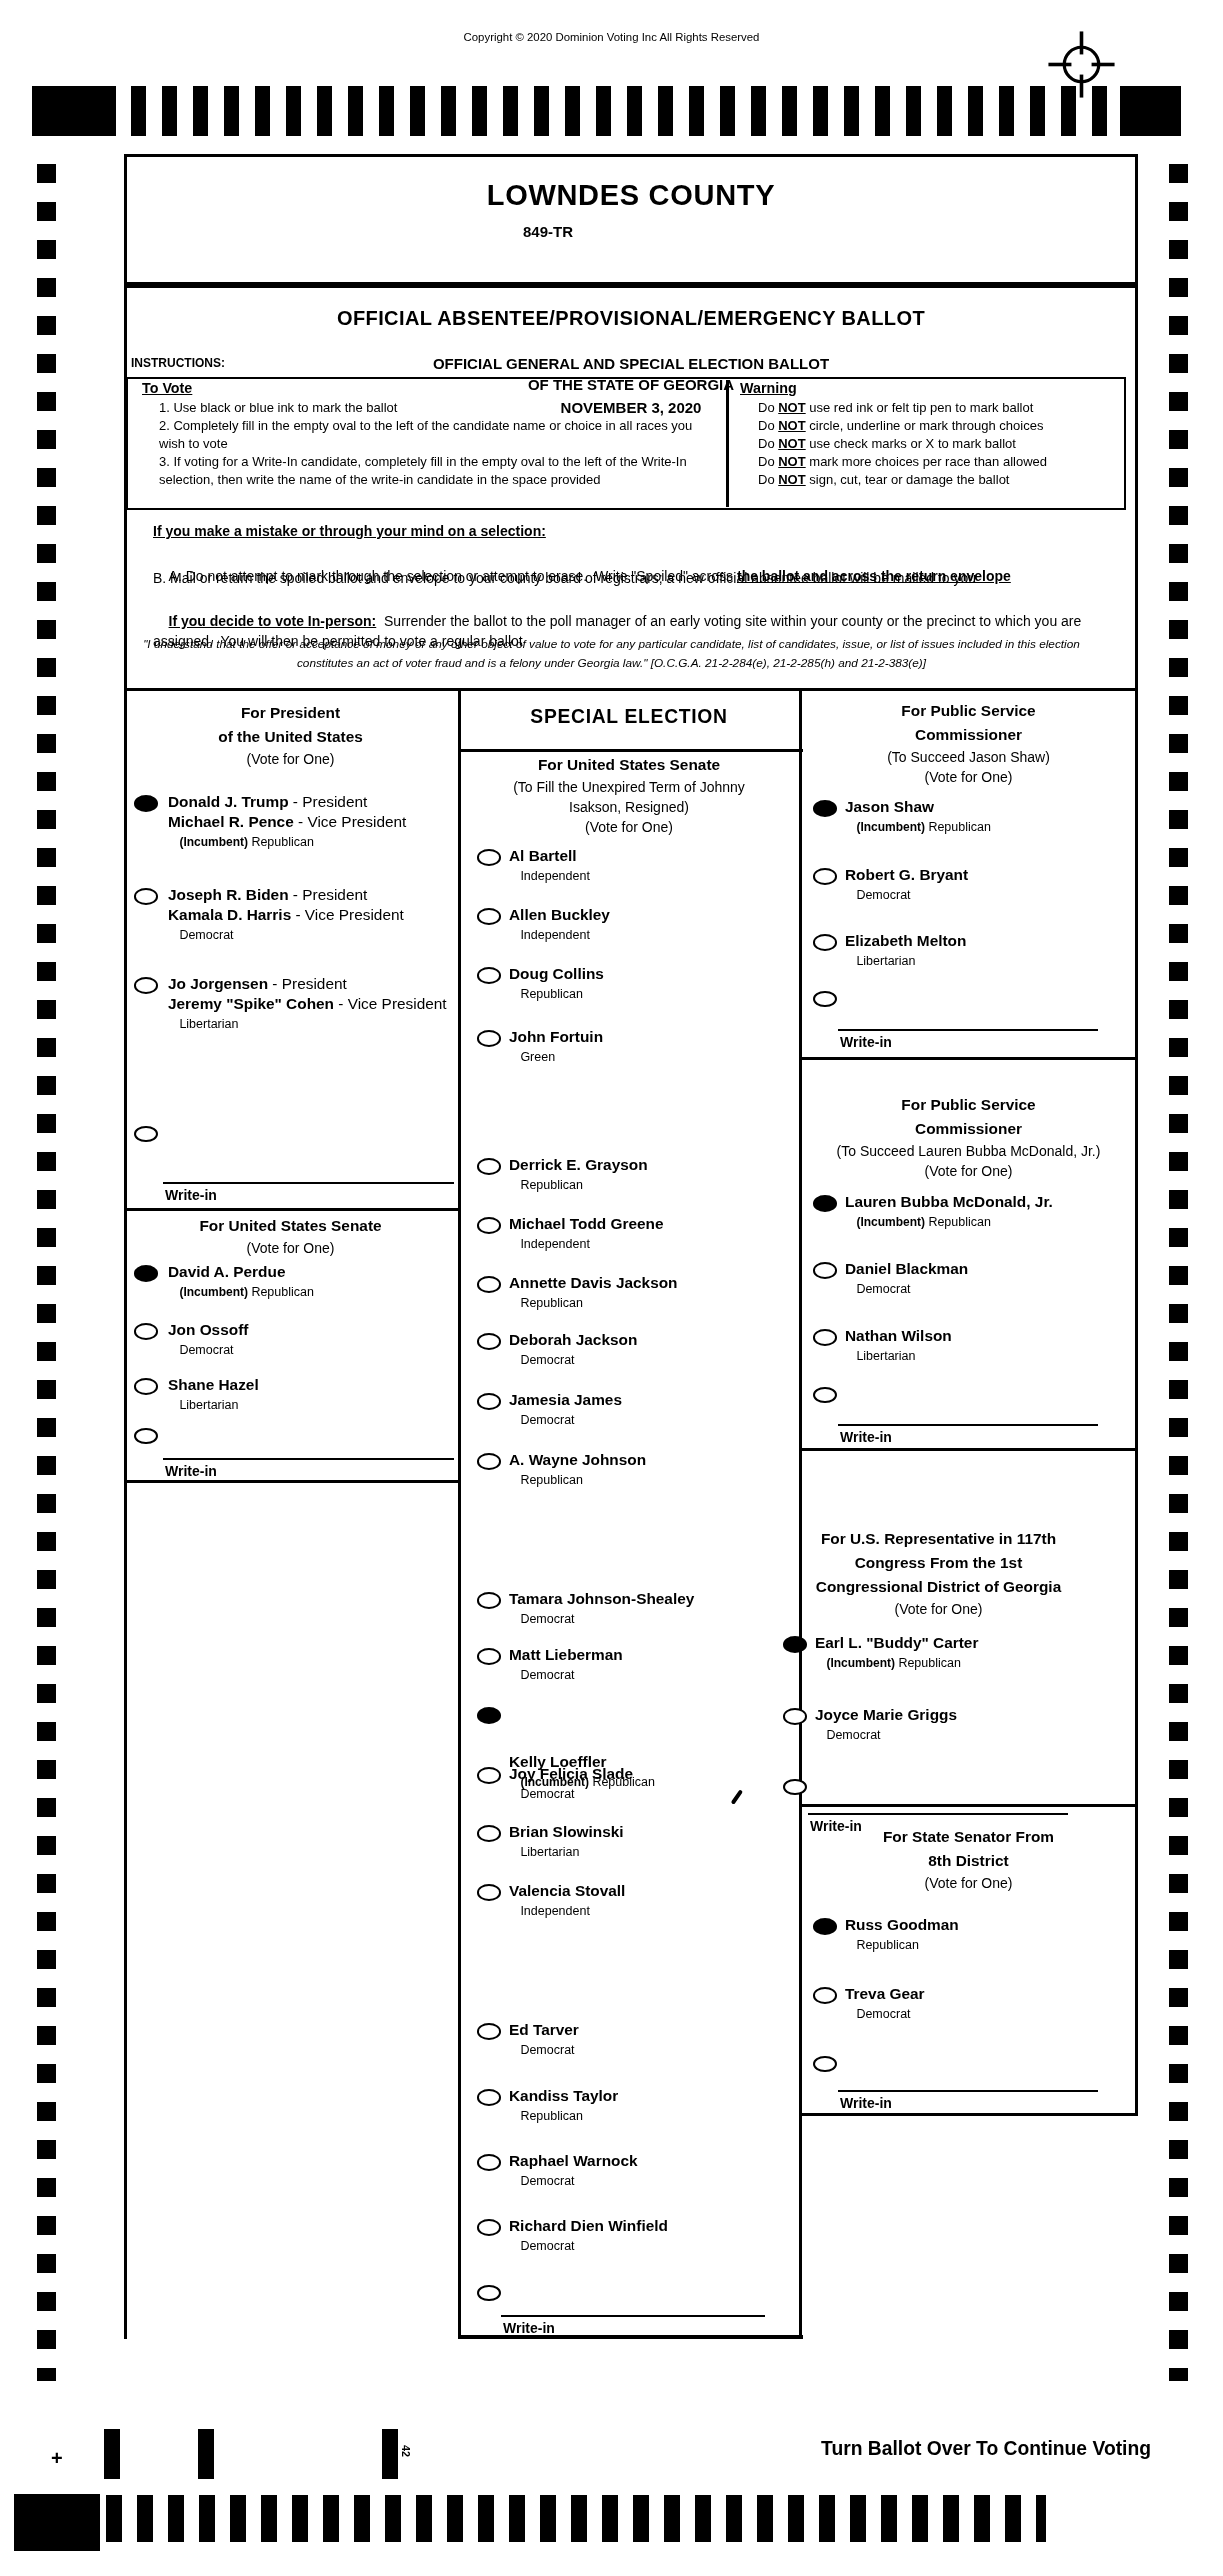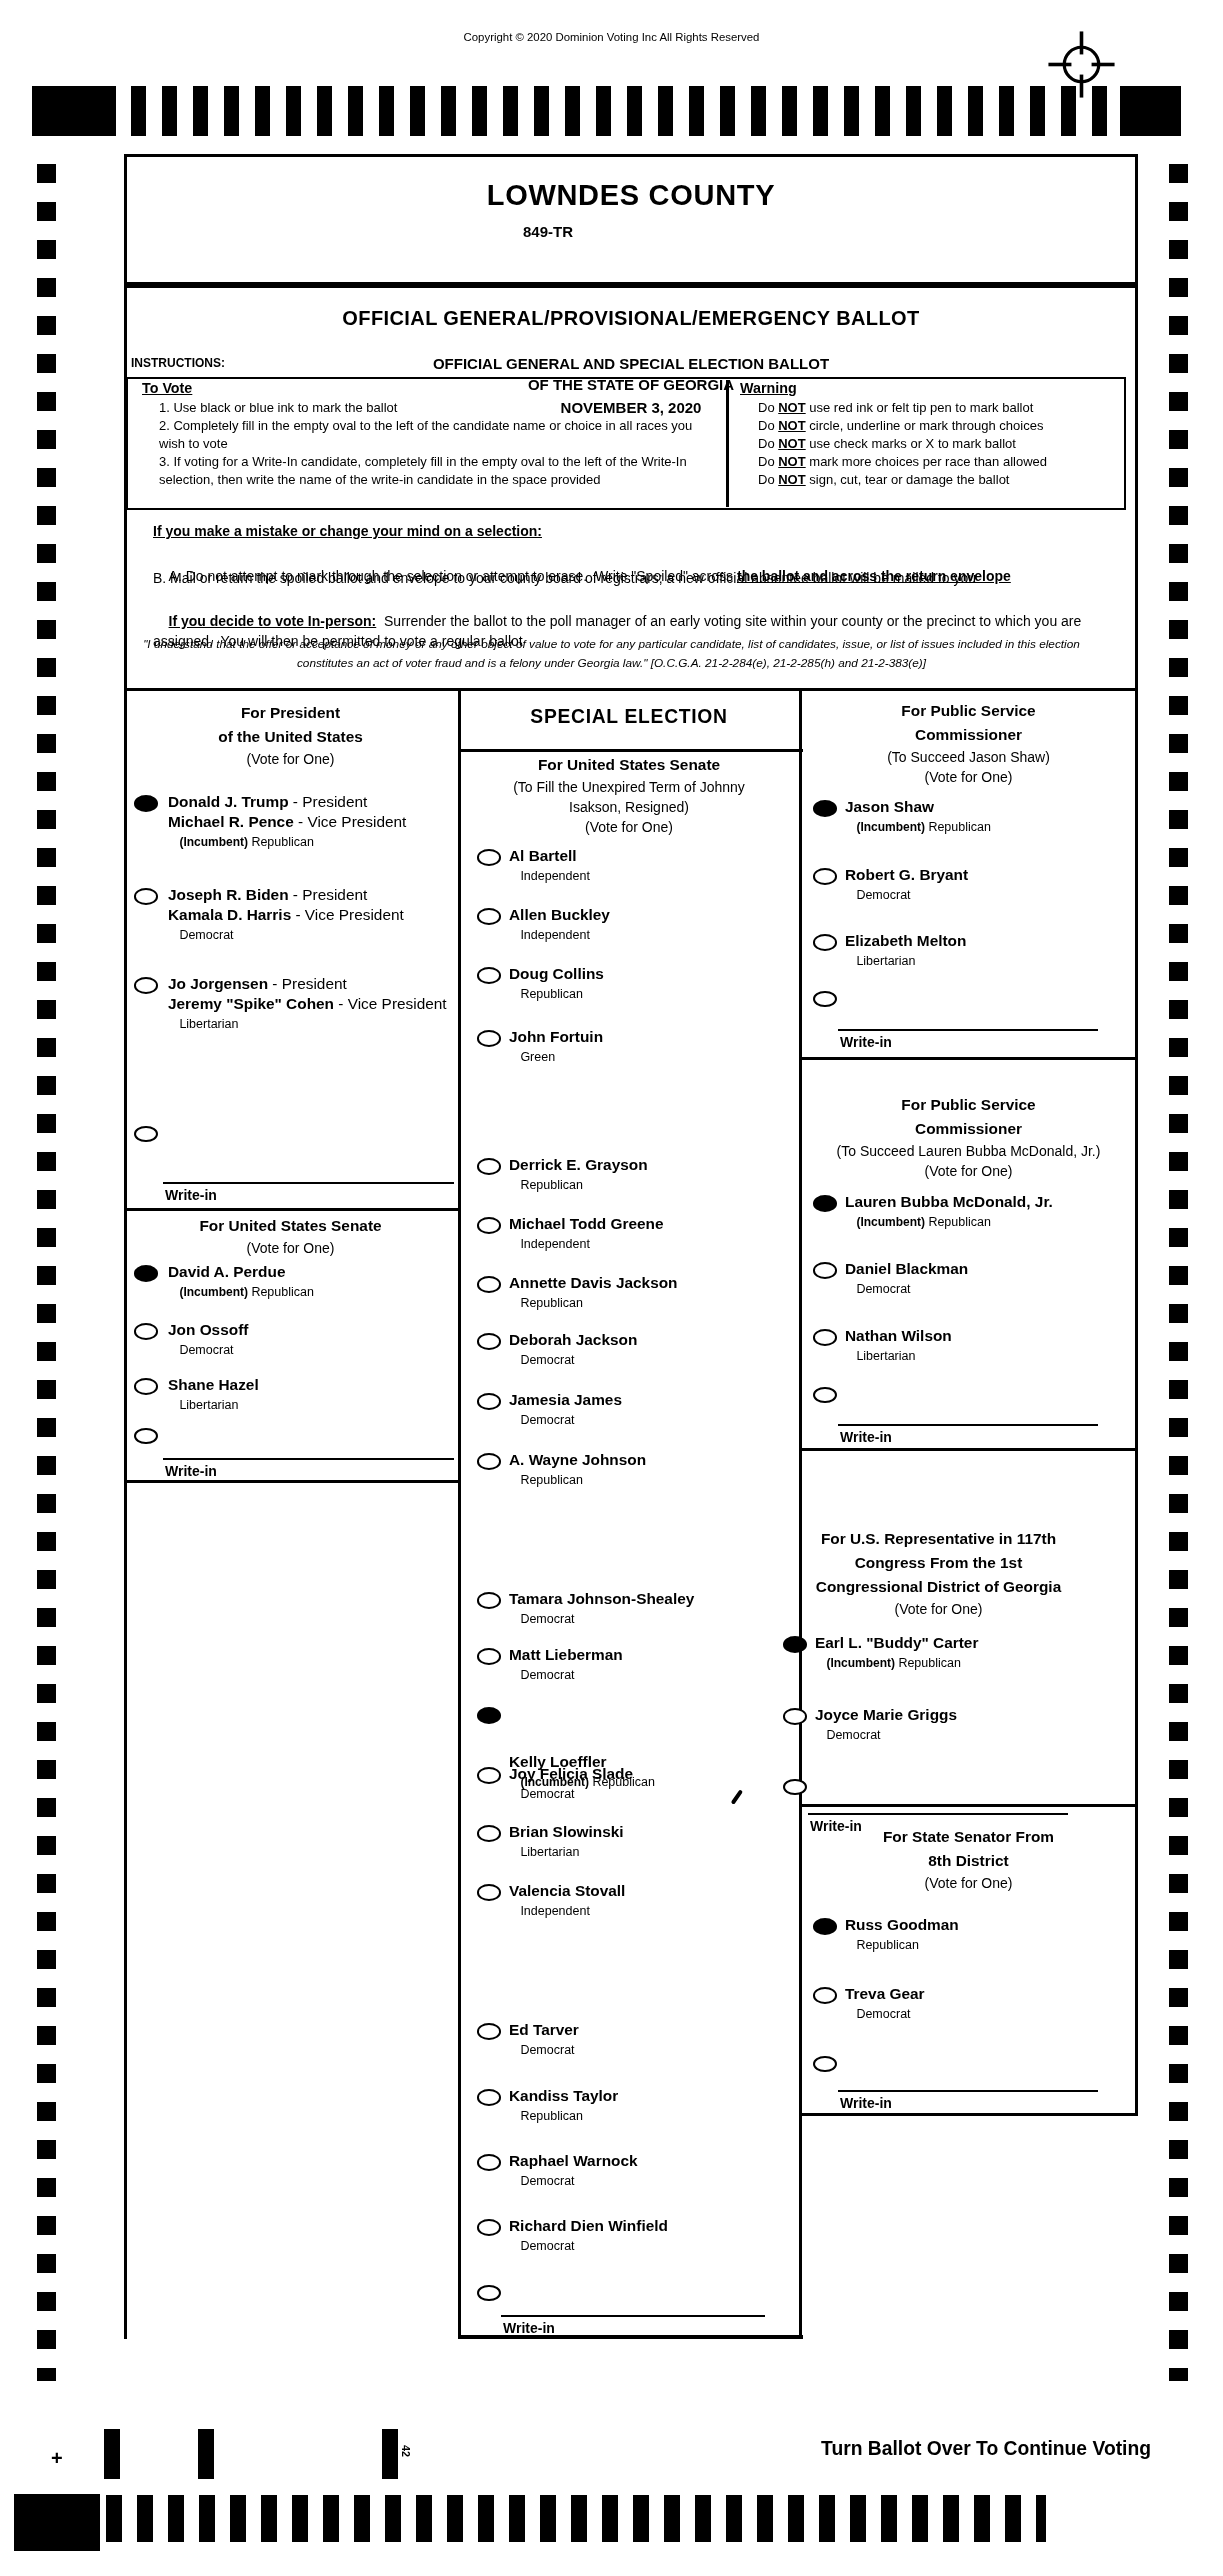"OFFICIAL GENERAL/PROVISIONAL/EMERGENCY" div.abs { text: GENERAL/PROVISIONAL/EMERGENCY -> ABSENTEE/PROVISIONAL/EMERGENCY }
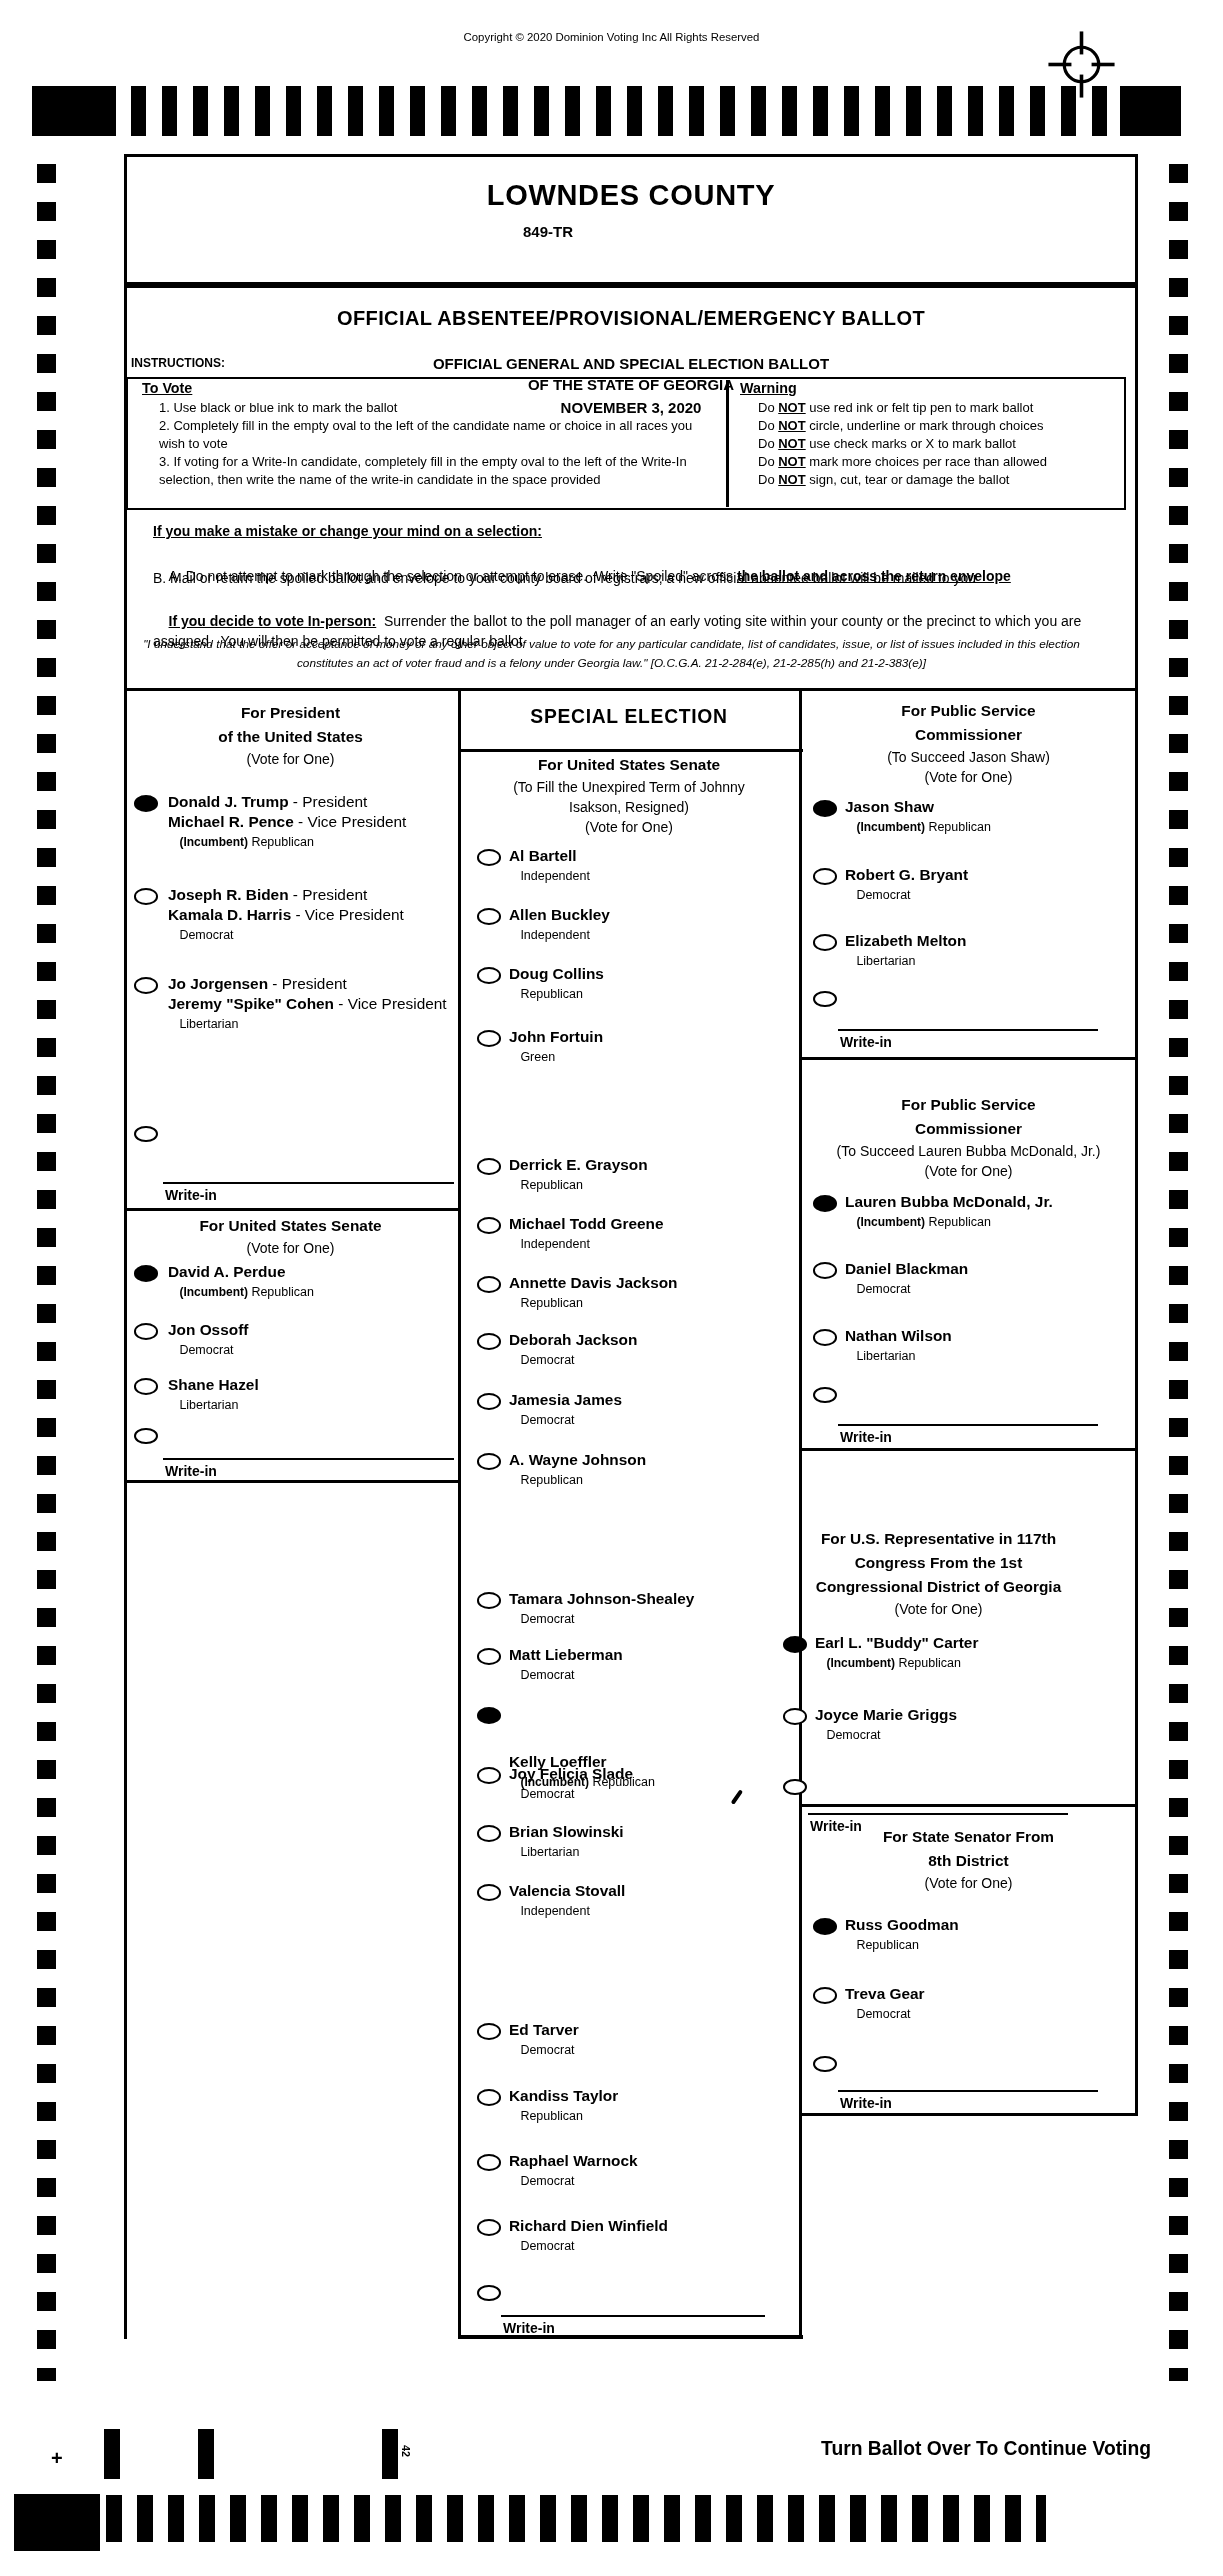"If you make a mistake" div.abs { text: change -> through }
